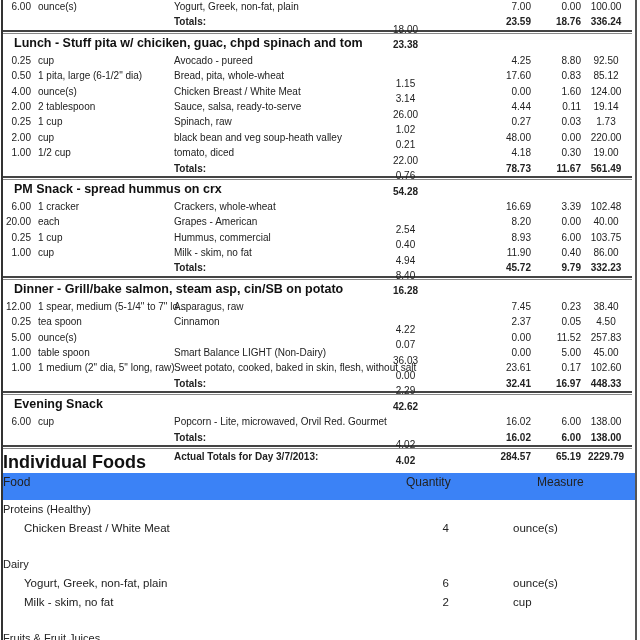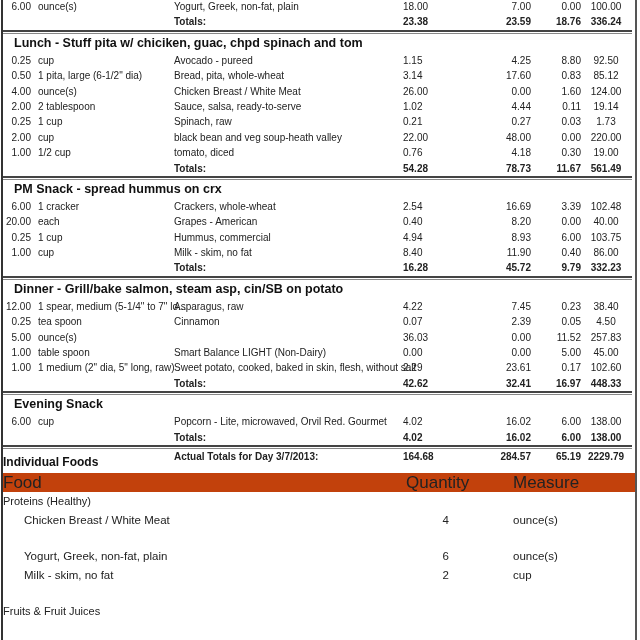"18.00" .c1 { left: 400px -> 377px; margin-top: none -> 23px; text-align: left -> center }
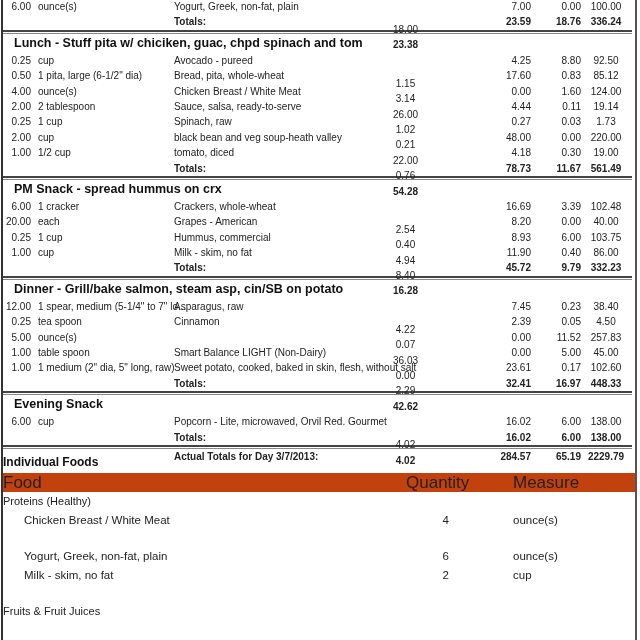"2.39" span.c2 { text: 2.39 -> 2.37 }
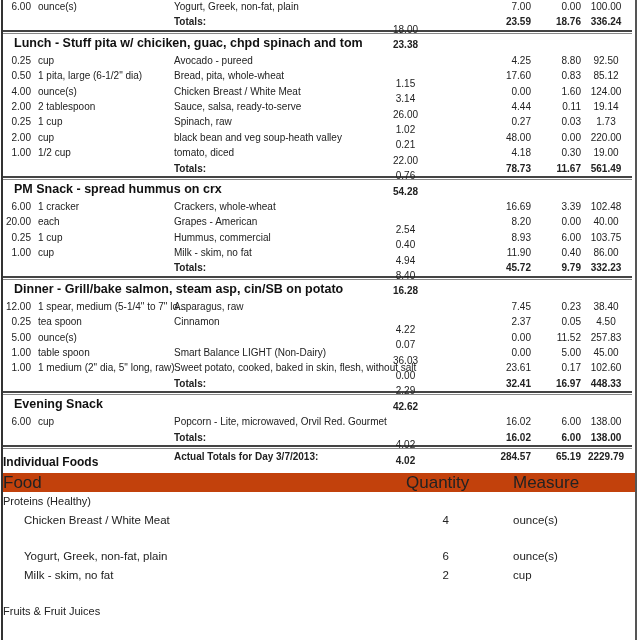"Individual Foods" .indiv-title { font-size: 12px -> 18px }
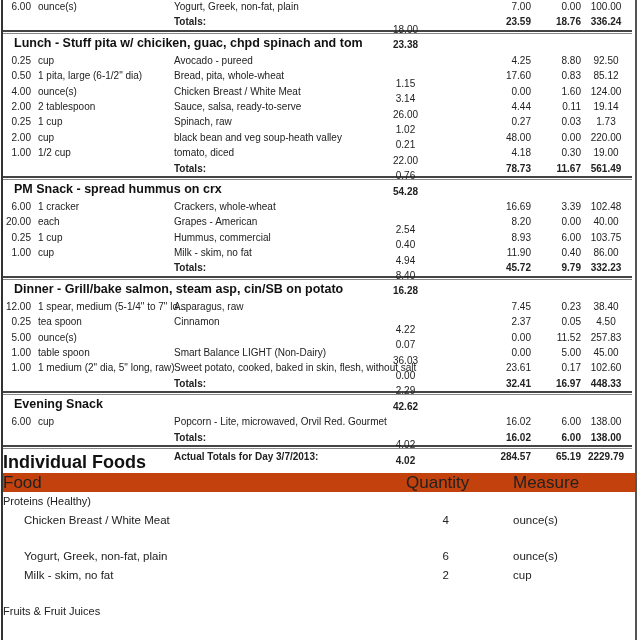"Food" .indiv-head { background: #c2410c -> #3b82f6; font-size: 17px -> 12px; height: 19px -> 27px }
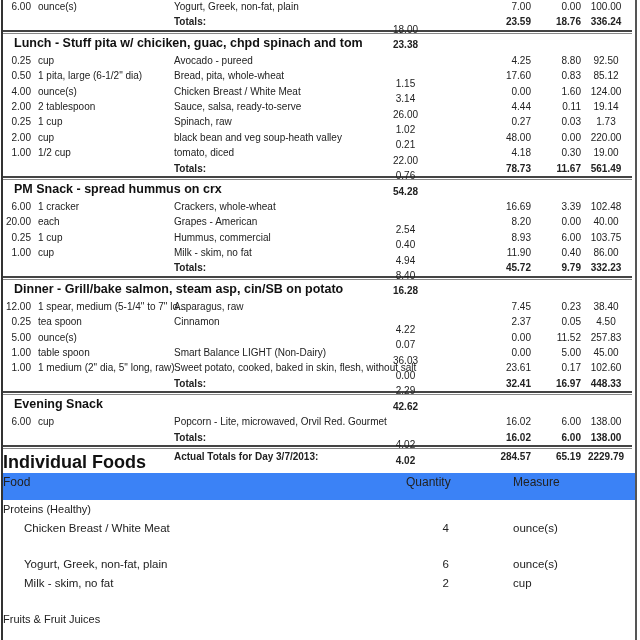"Measure" .ih-meas { left: 510px -> 534px }
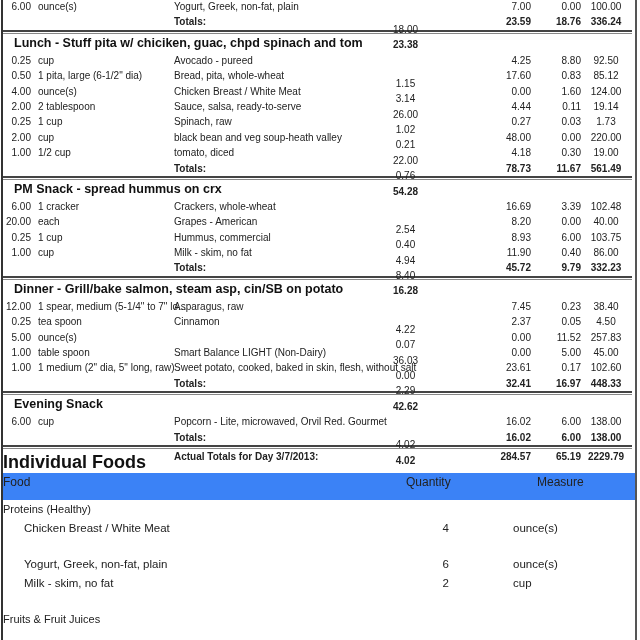"Dairy" div.cat { html: none -> <div>Dairy</div> }
